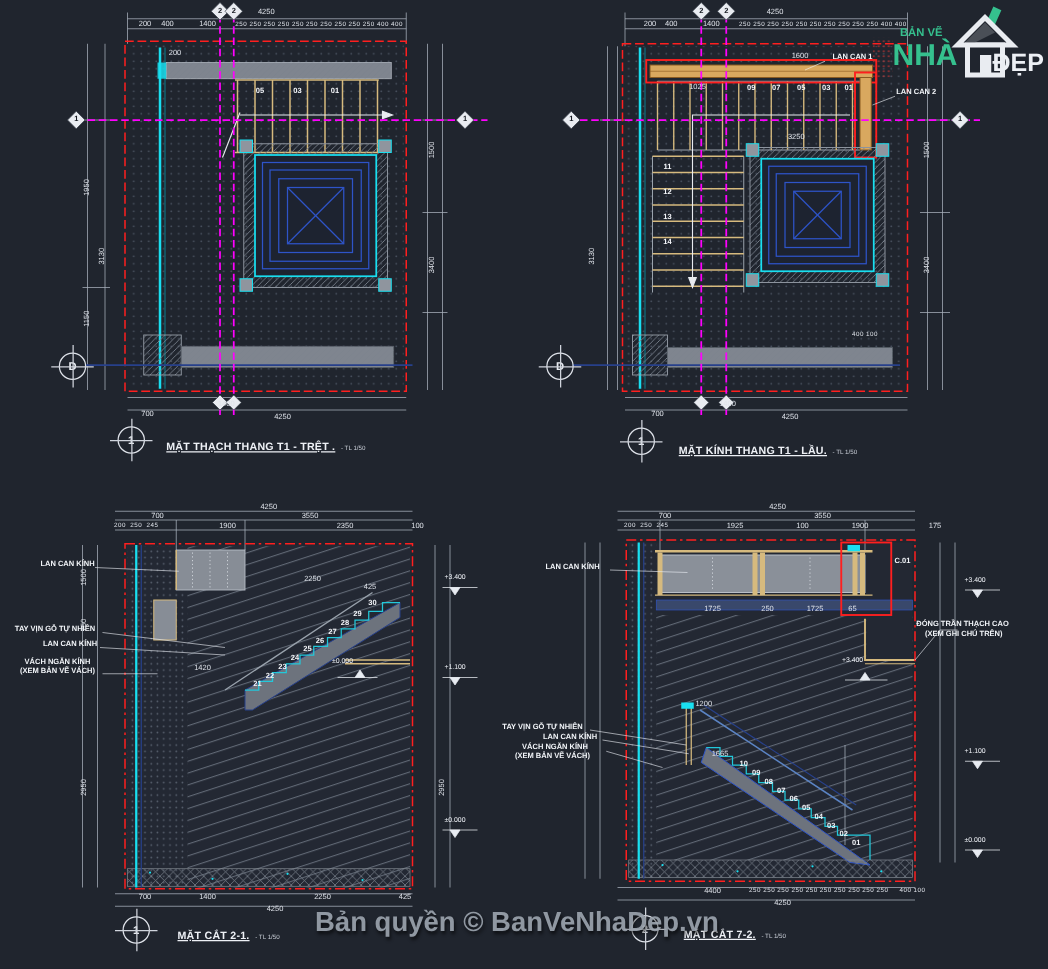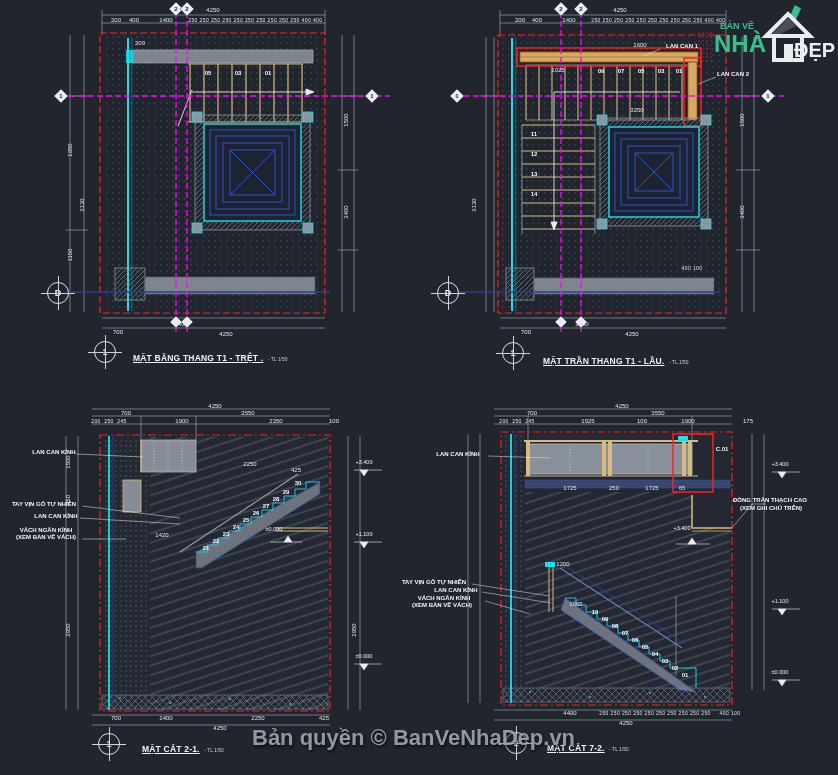"MẶT BẰNG THANG T1 -" span.ptitle { text: BẰNG -> THẠCH }
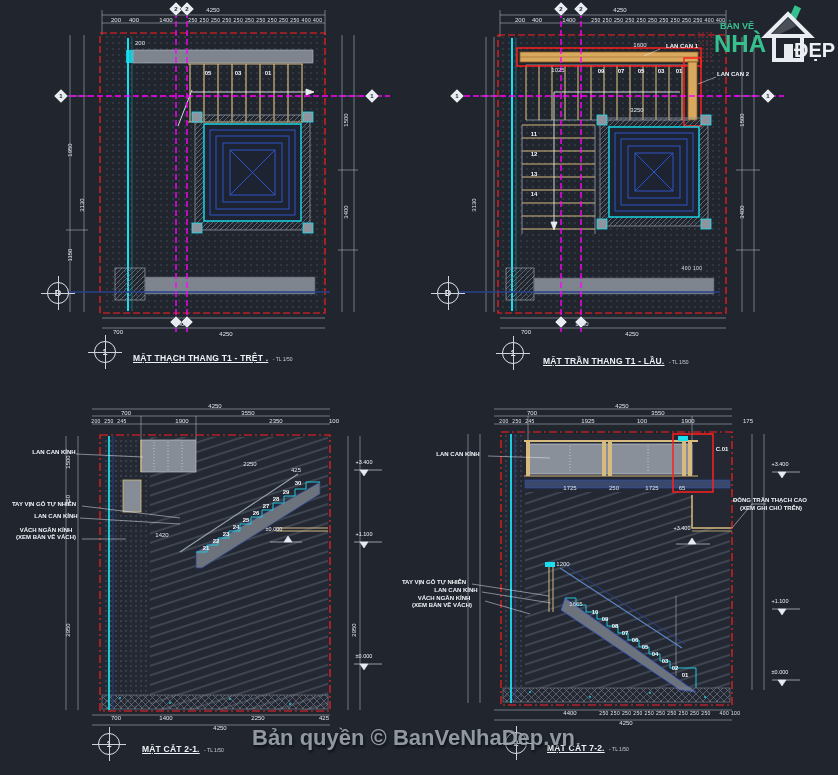"MẶT TRẦN THANG T1 -" span.ptitle { text: TRẦN -> KÍNH }
